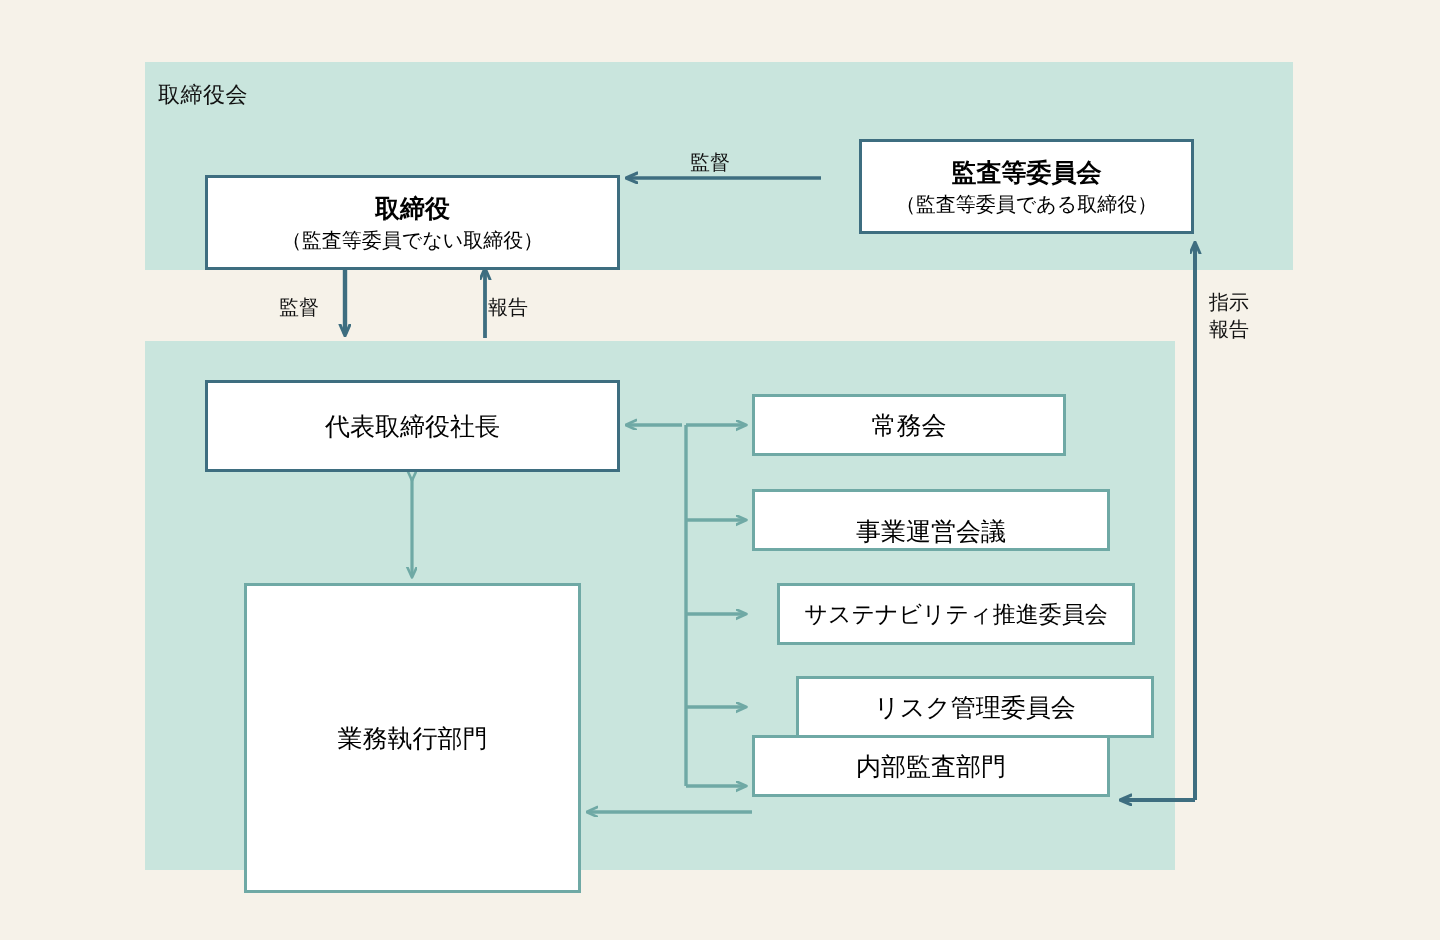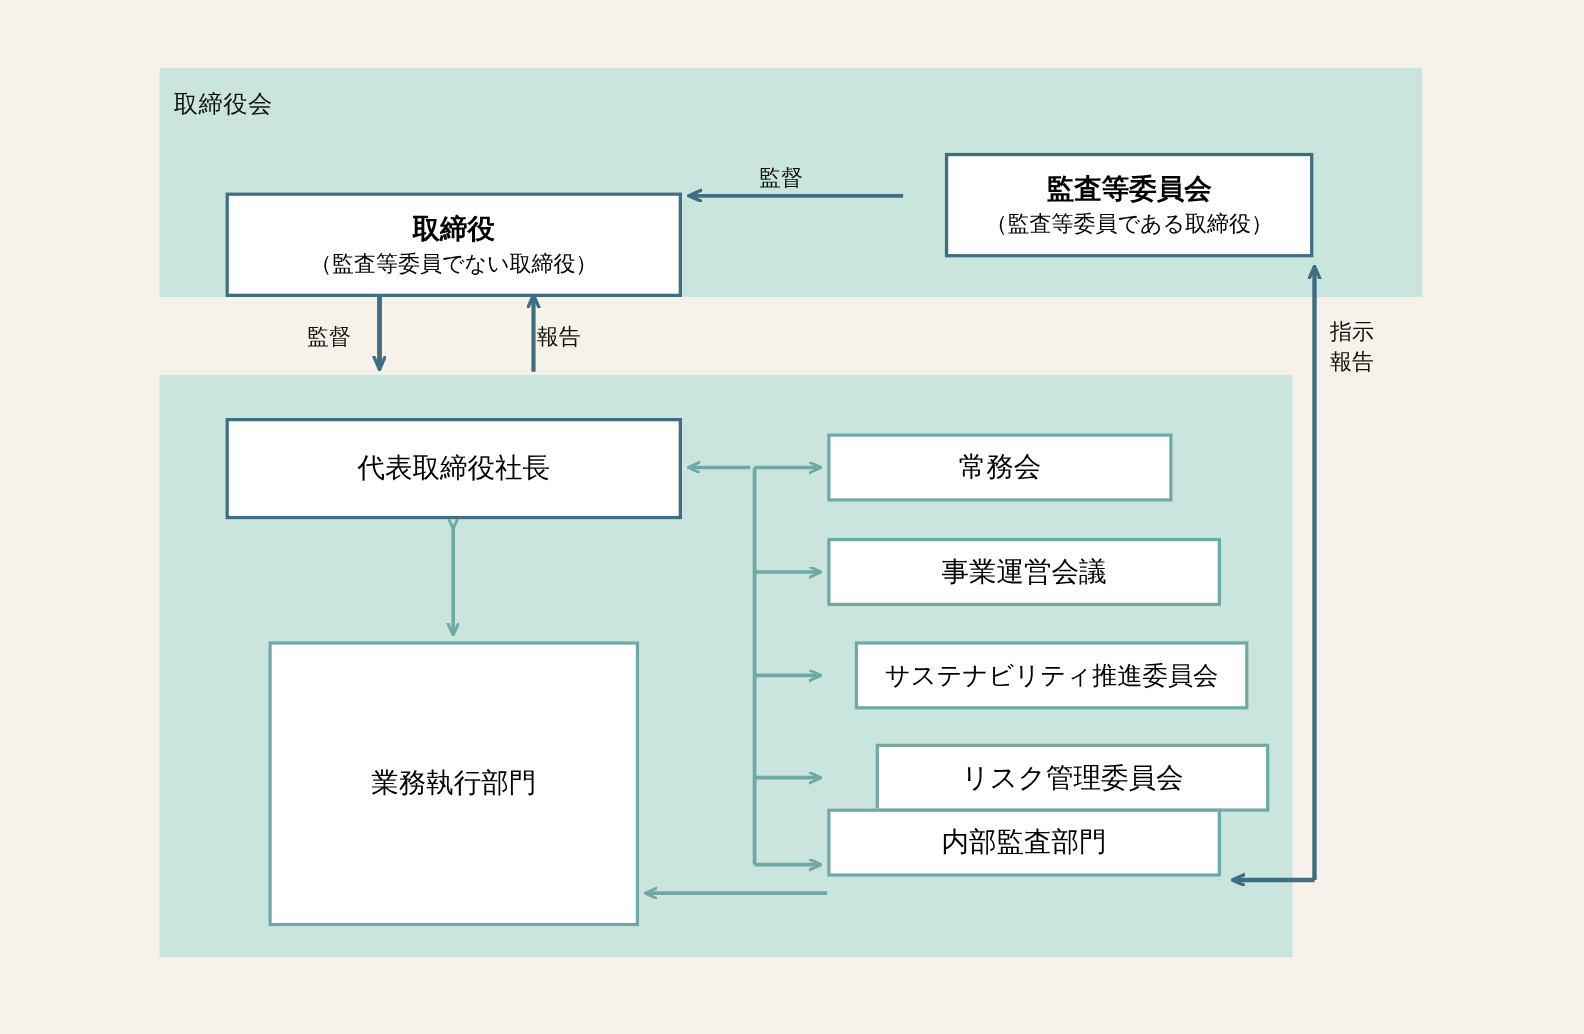"事業運営会議" #box-biz-mtg { justify-content: none -> flex-end }
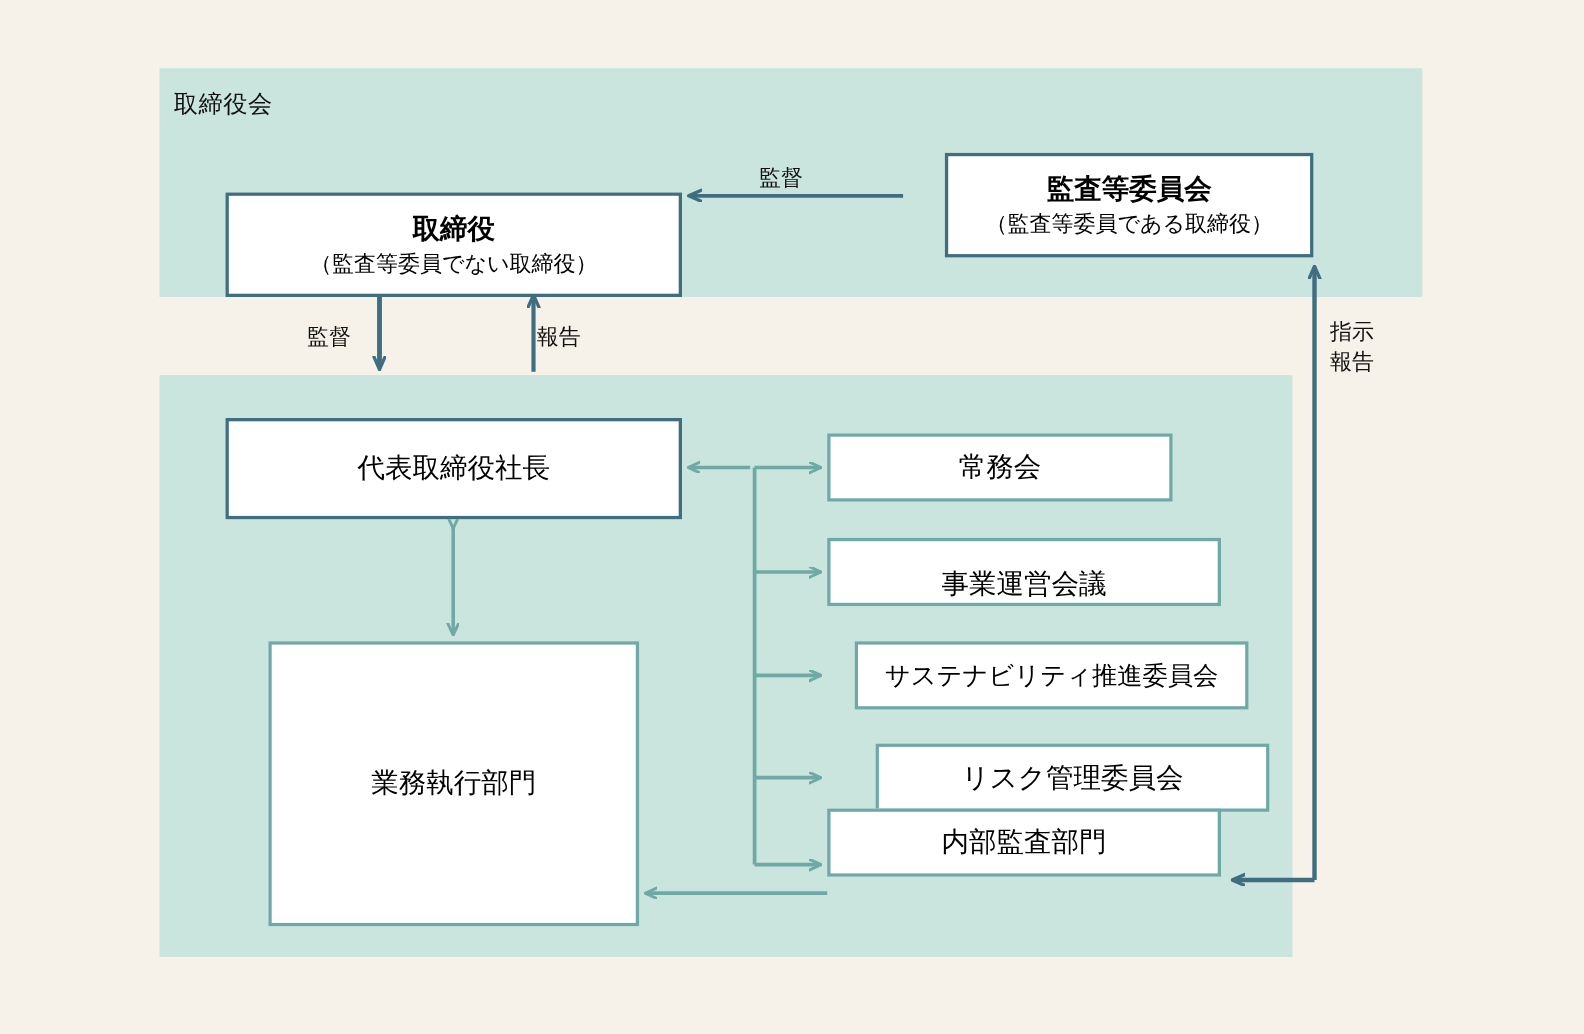"業務執行部門" #box-operations { height: 259px -> 310px }
